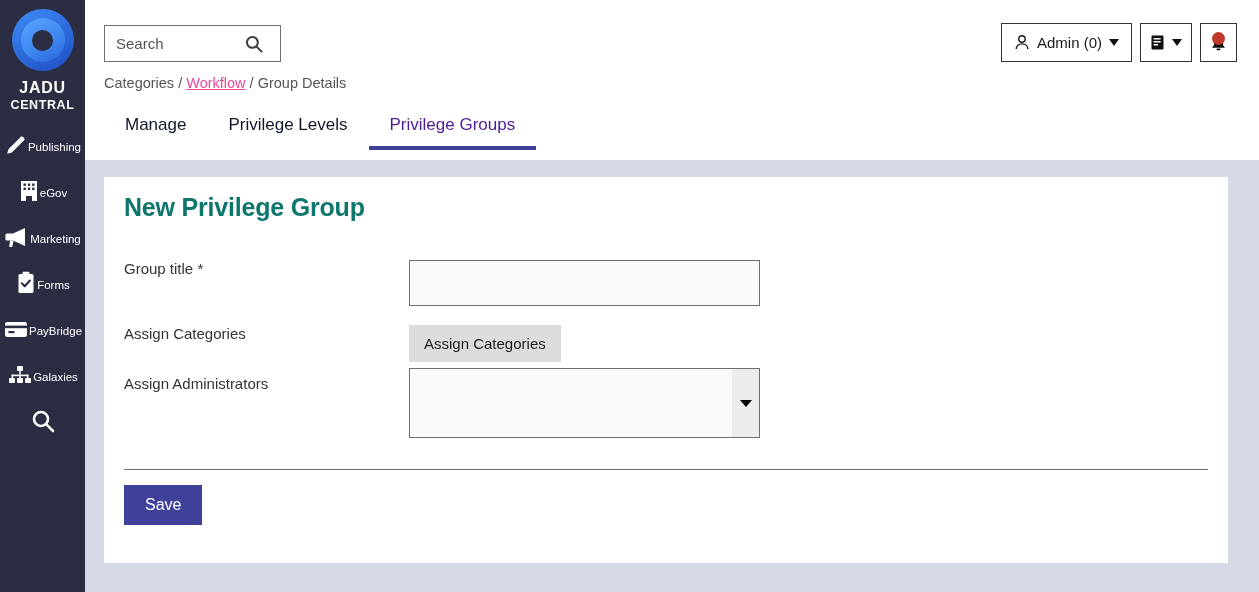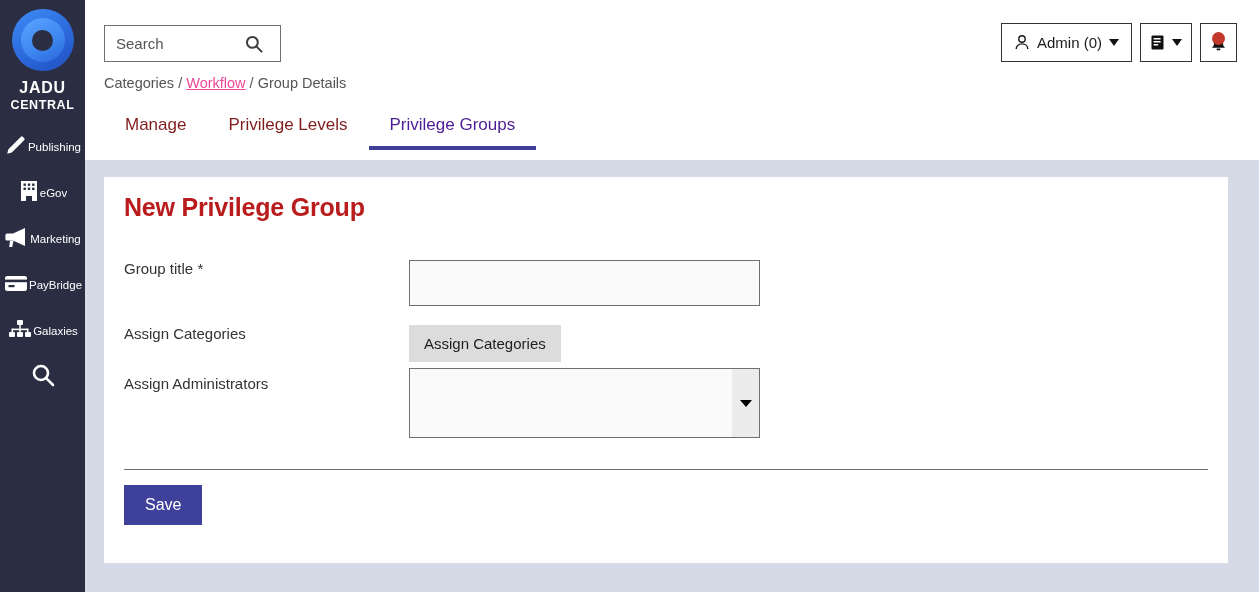"Manage" .tab { color: #7f1d1d -> #0f172a }
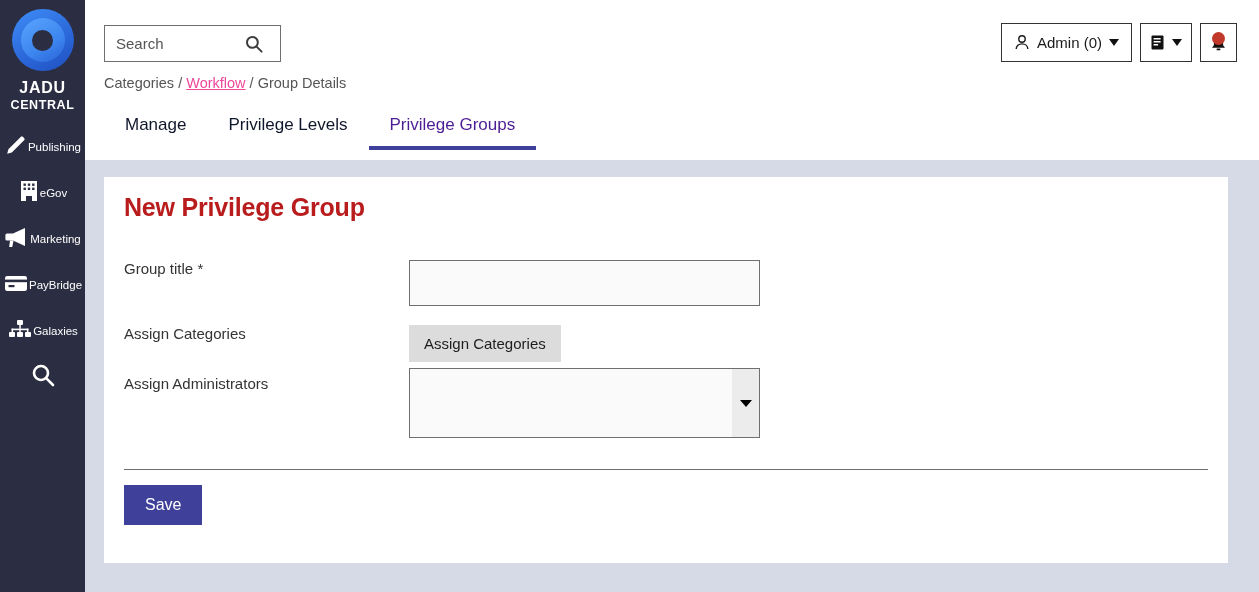"New Privilege Group" #card-title { color: #b91c1c -> #0f766e }
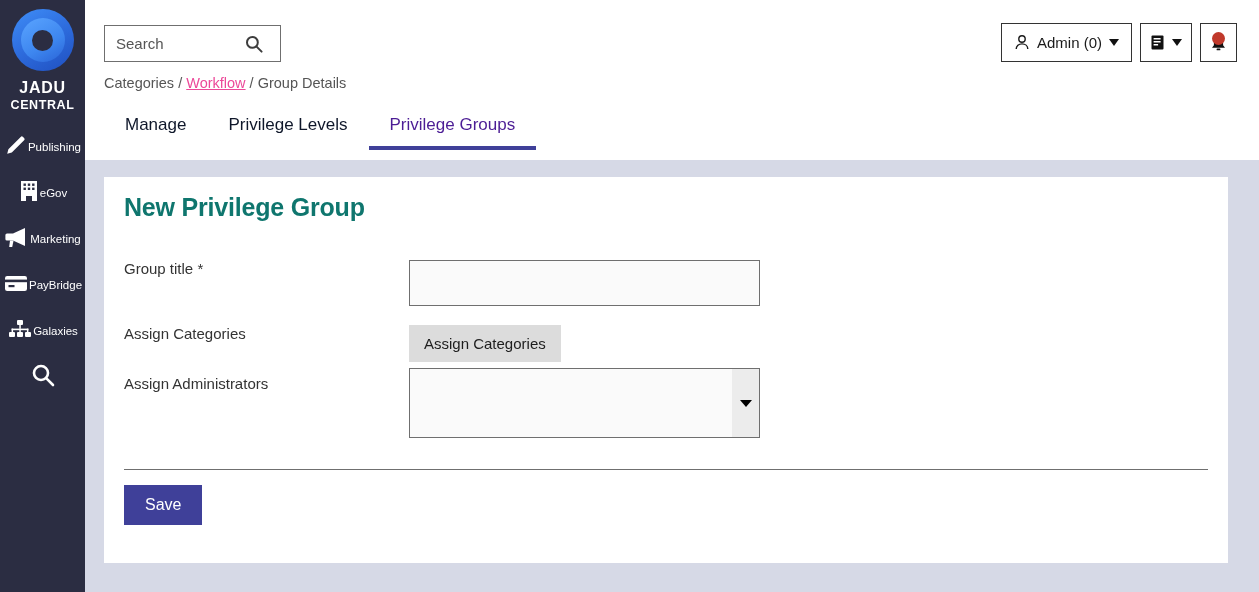"Forms" div.nav-item { html: none -> <div> <span> <svg> <rect></rect> <rect></rect> <path></path> </svg> </span> <span>Forms</span> </div> }
